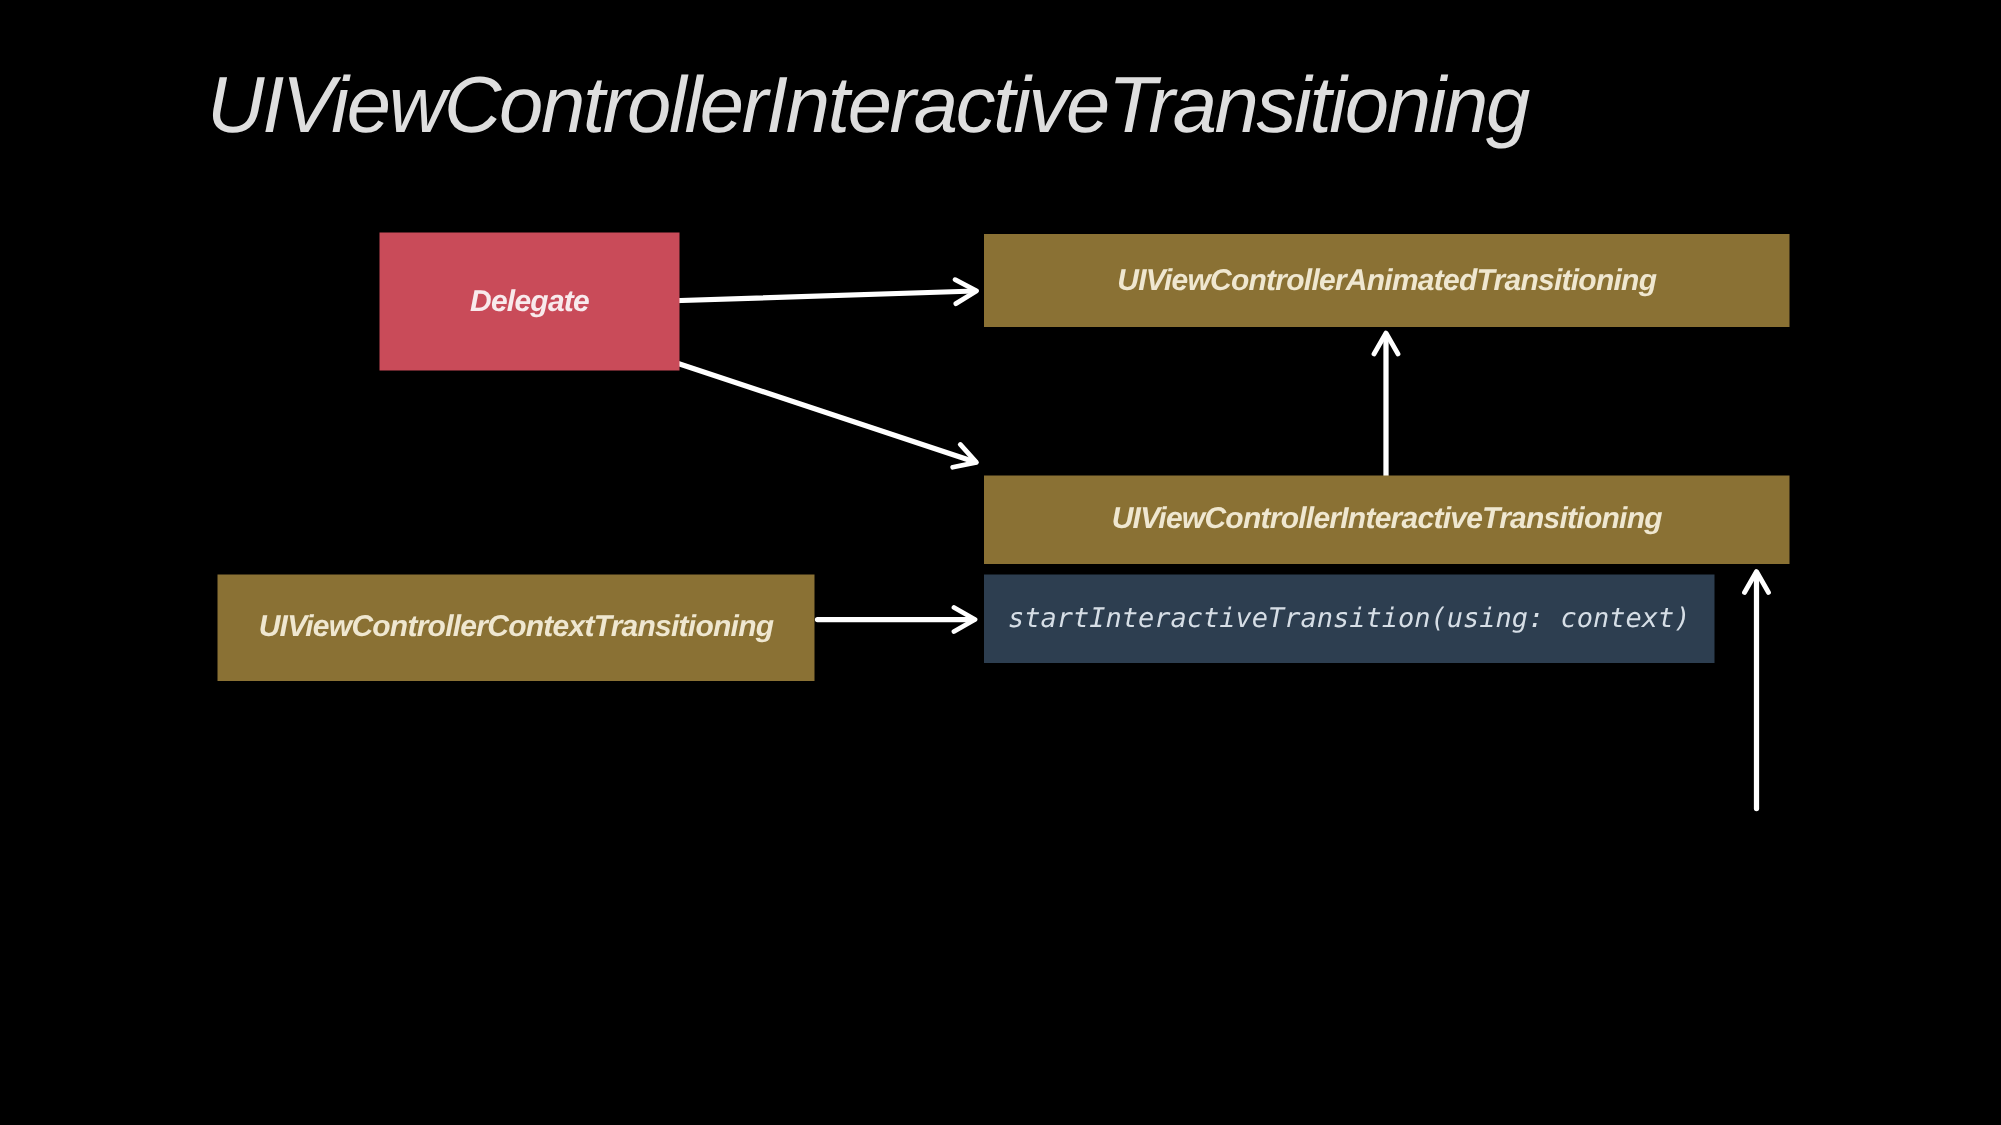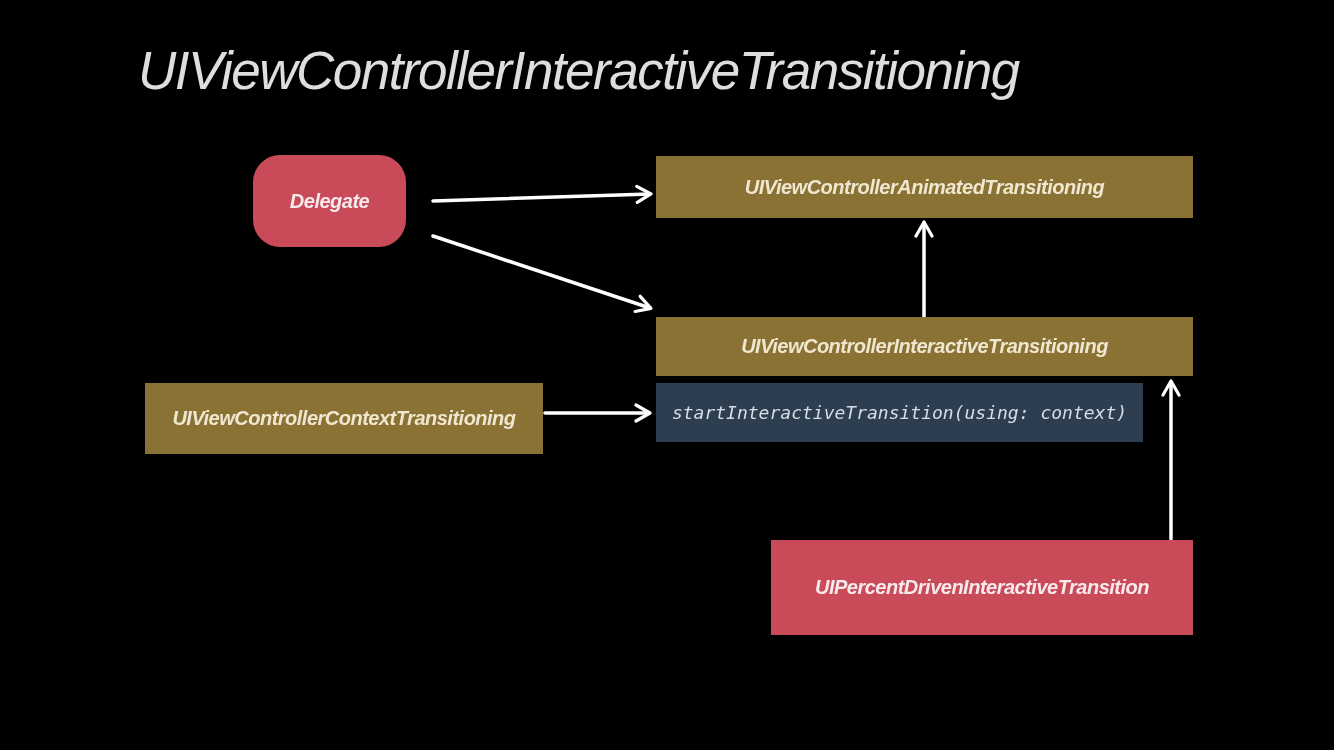"Delegate" #node-delegate { border-radius: 27px -> none; width: 153px -> 200px }
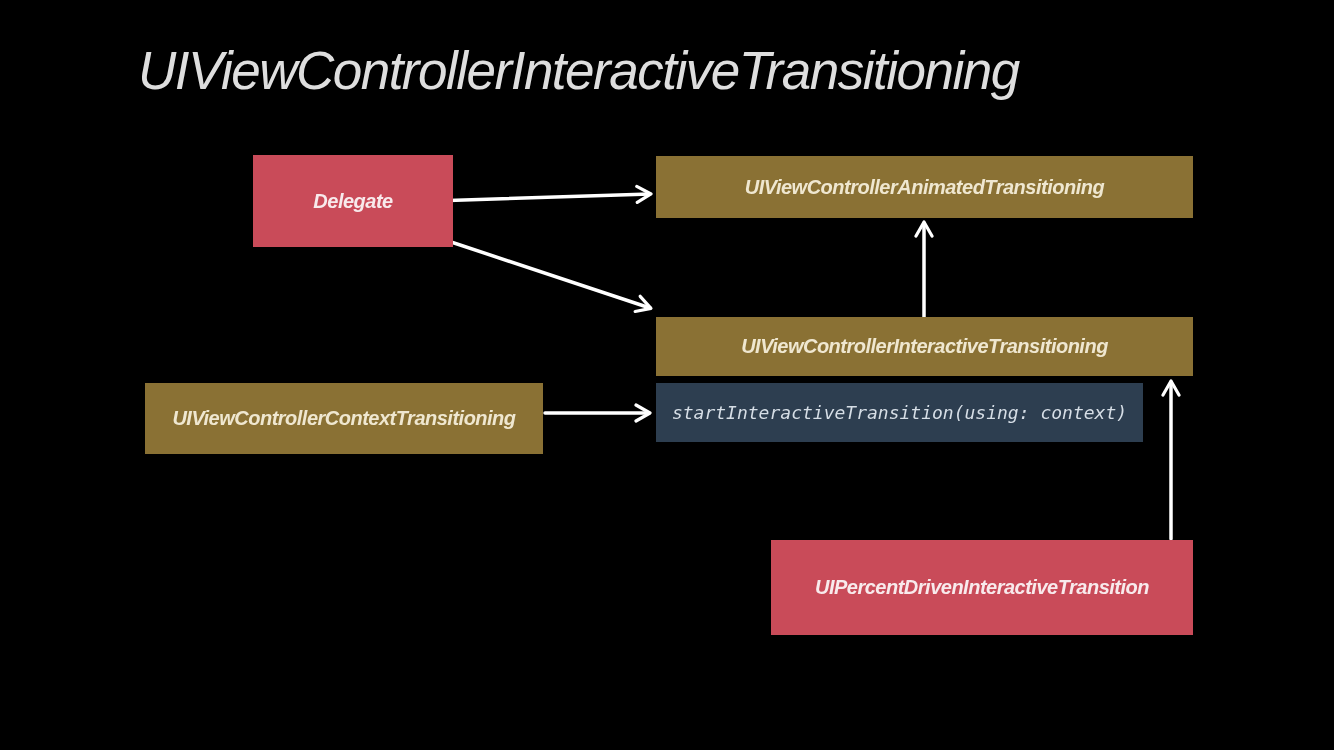"UIPercentDrivenInteractiveTransition" div.node { html: <div> <span>UIPercentDrivenInteractiveTransition</span> </div> -> none }
